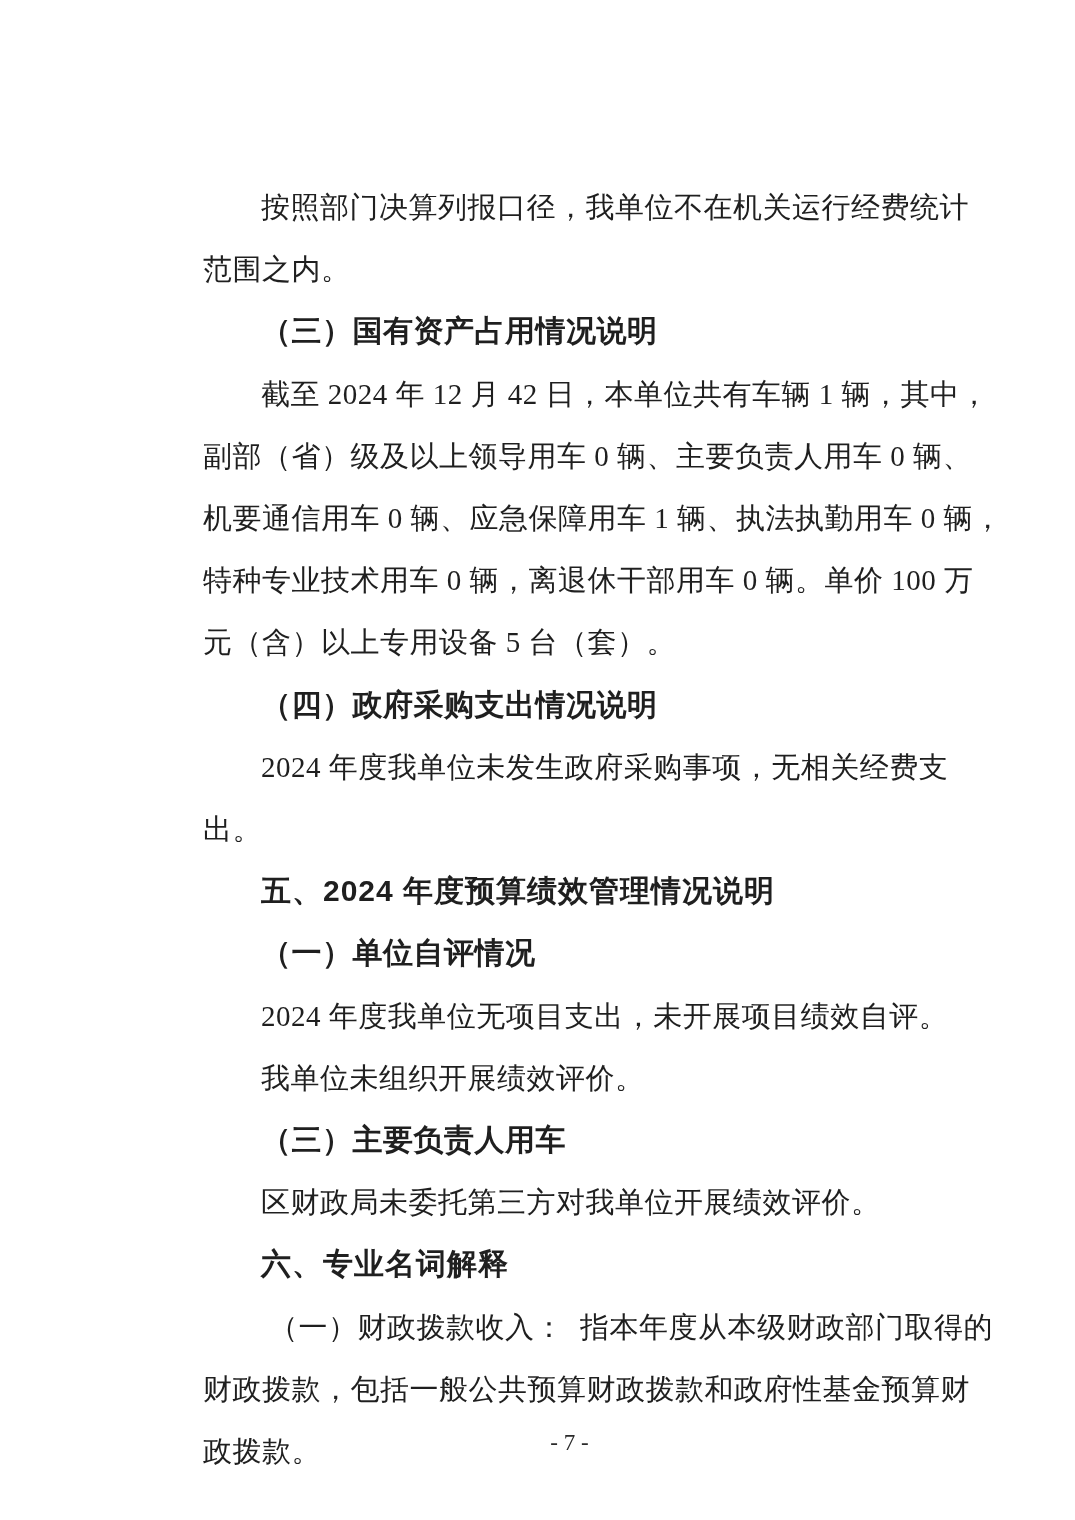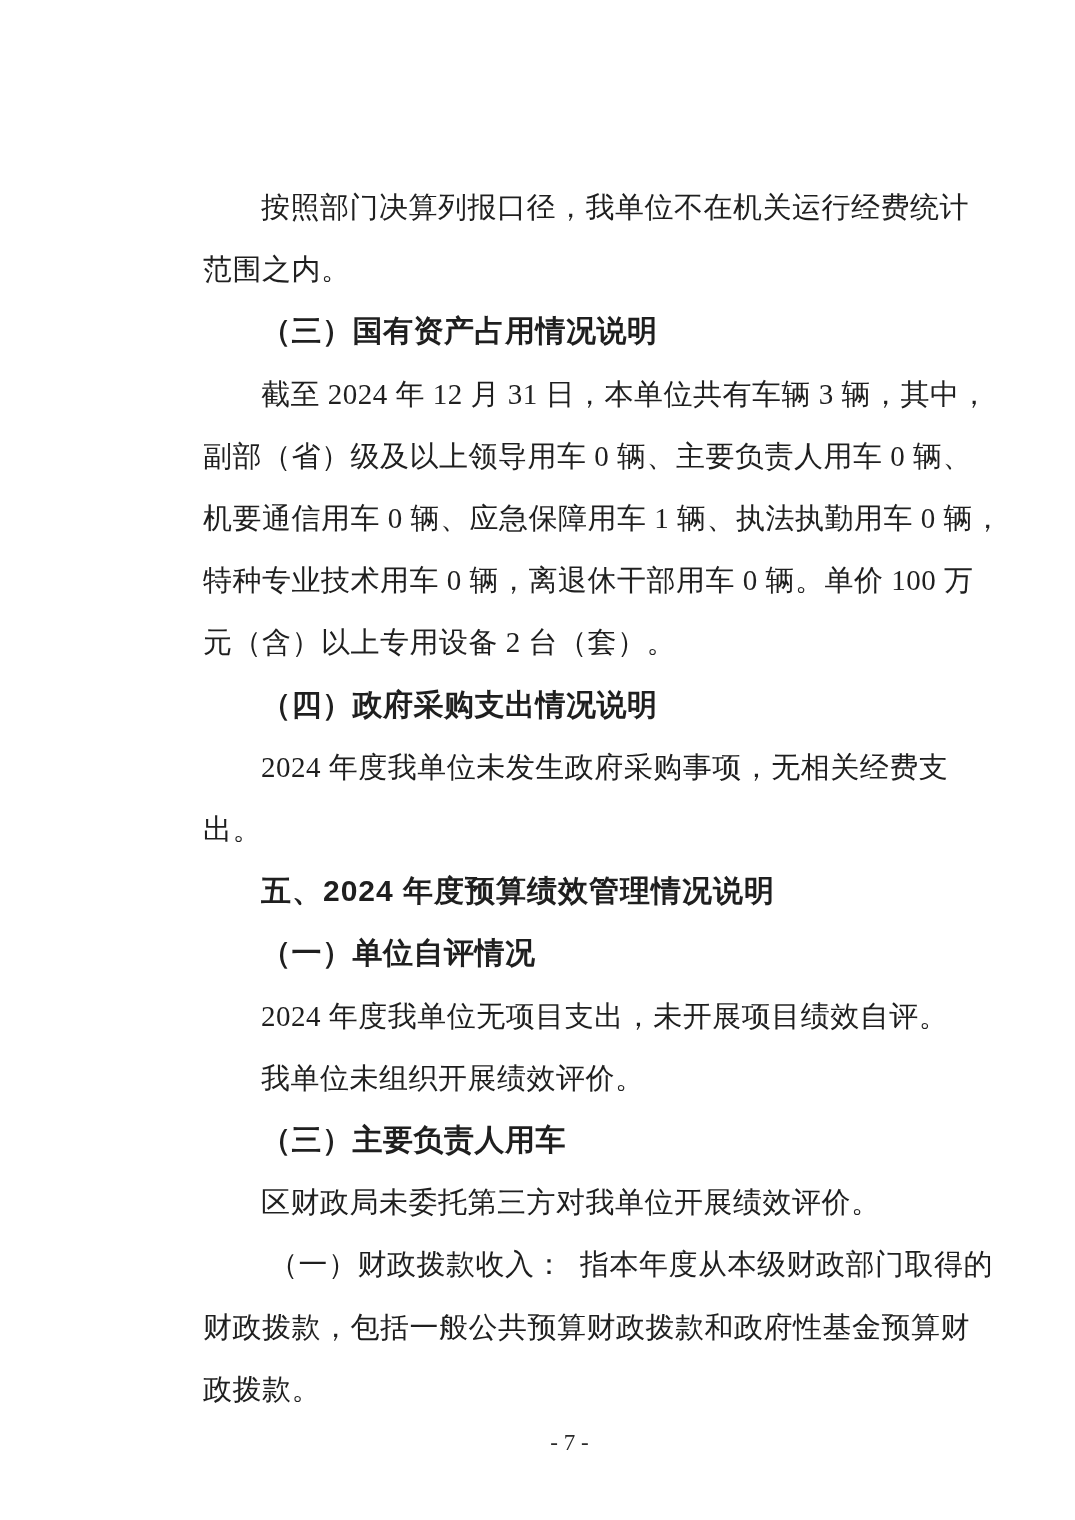"截至 2024 年 12 月" p.line { text: 31 日，本单位共有车辆 3 -> 42 日，本单位共有车辆 1 }
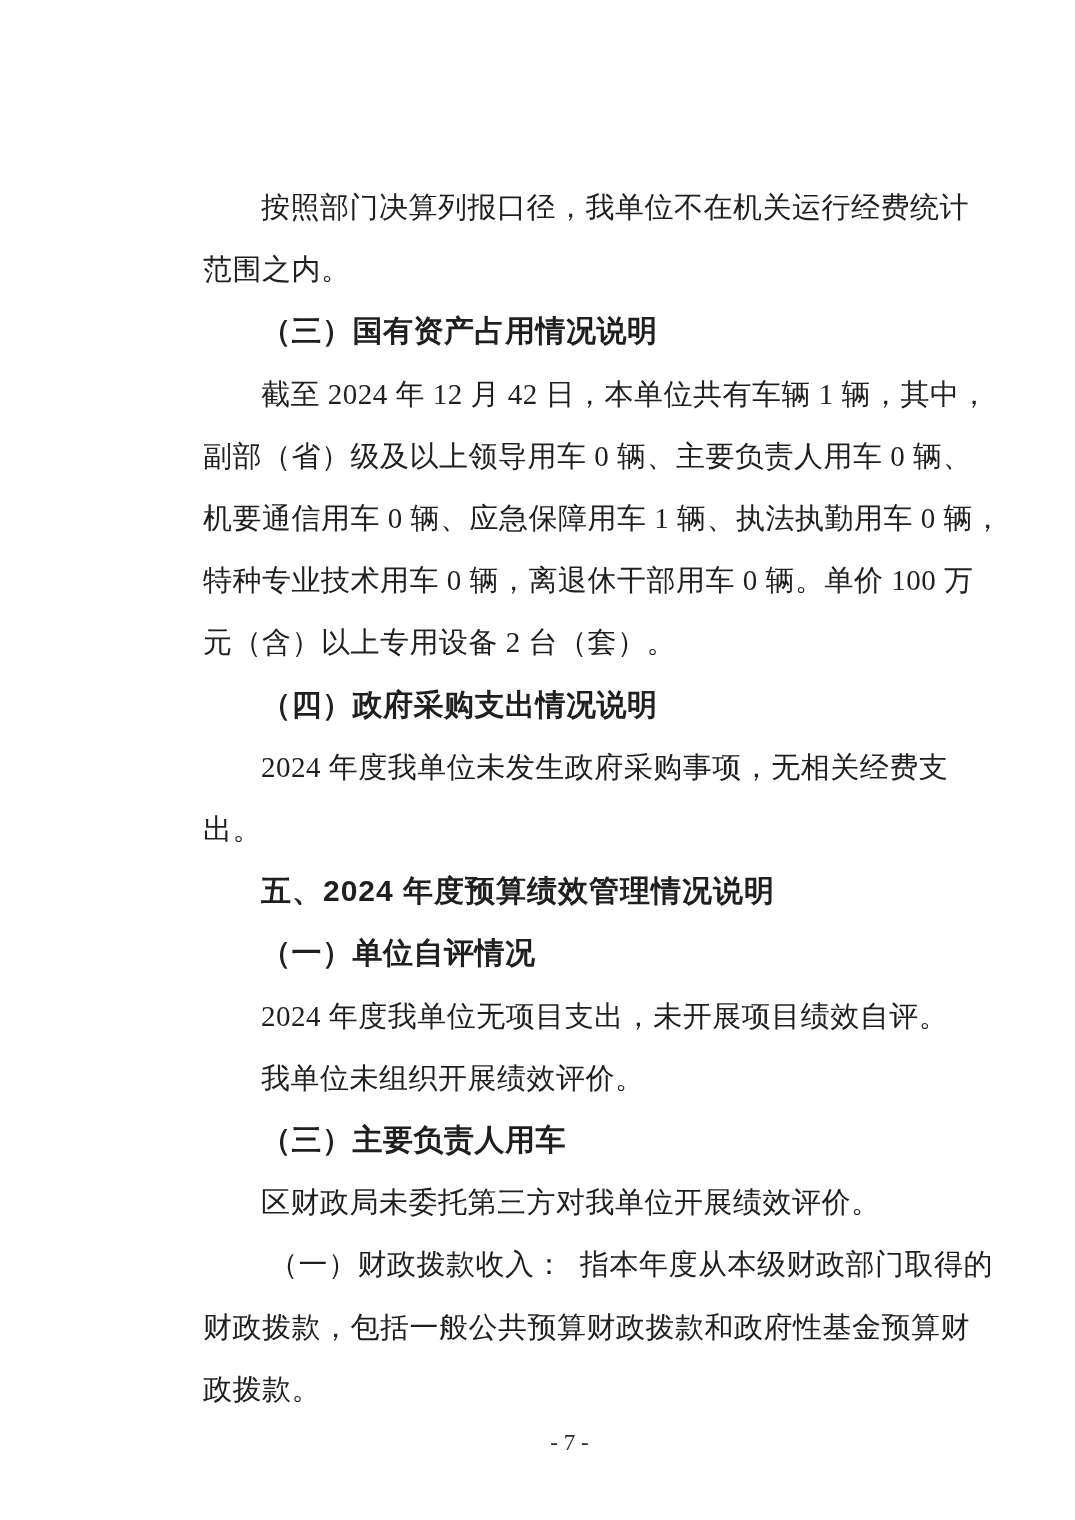"元（含）以上专用设备 2 台（套）。" p.line { text: 2 -> 5 }
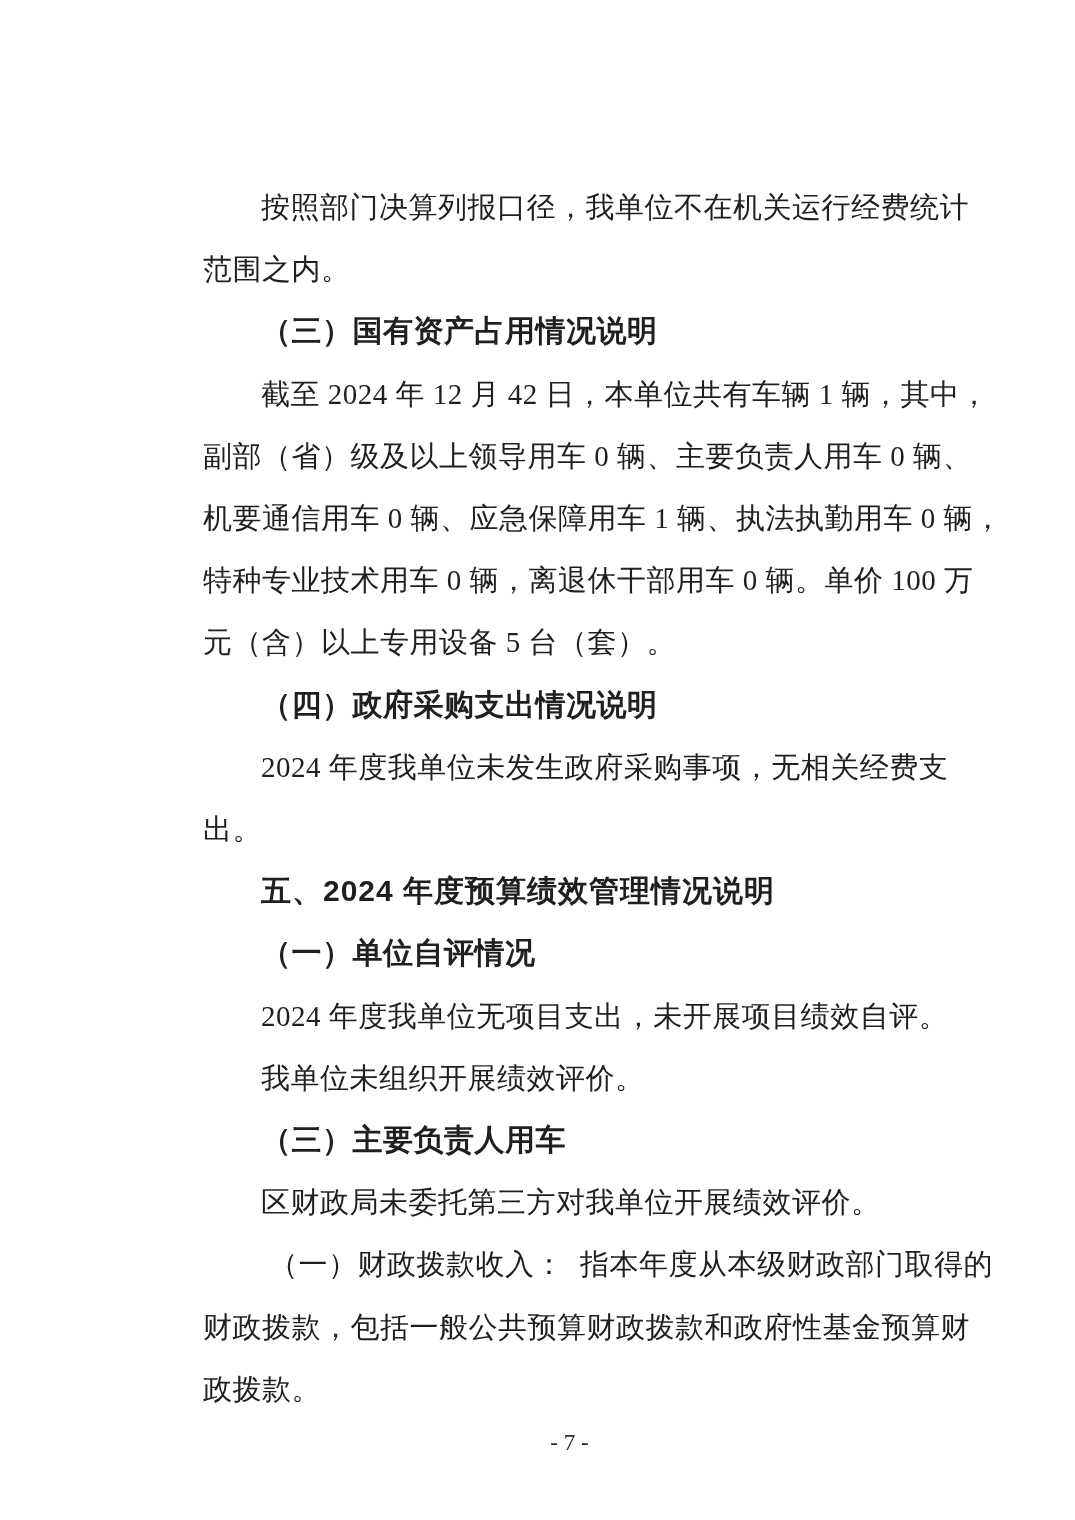"六、专业名词解释" h2.line { html: none -> <h2>六、专业名词解释</h2> }
